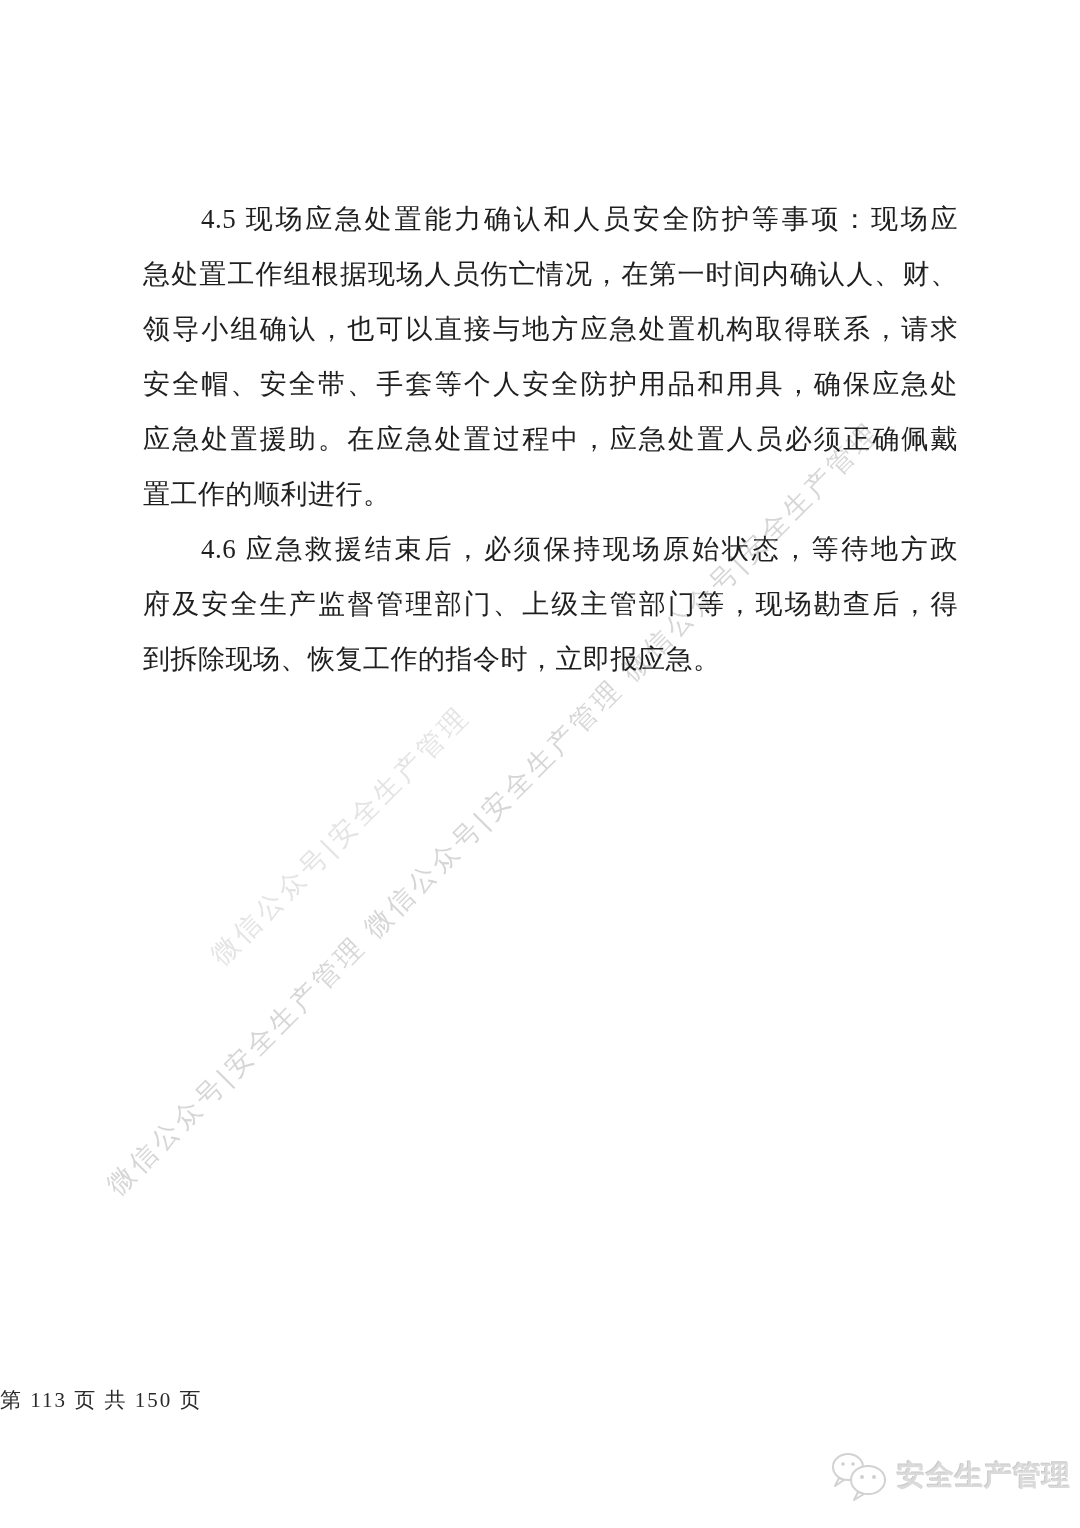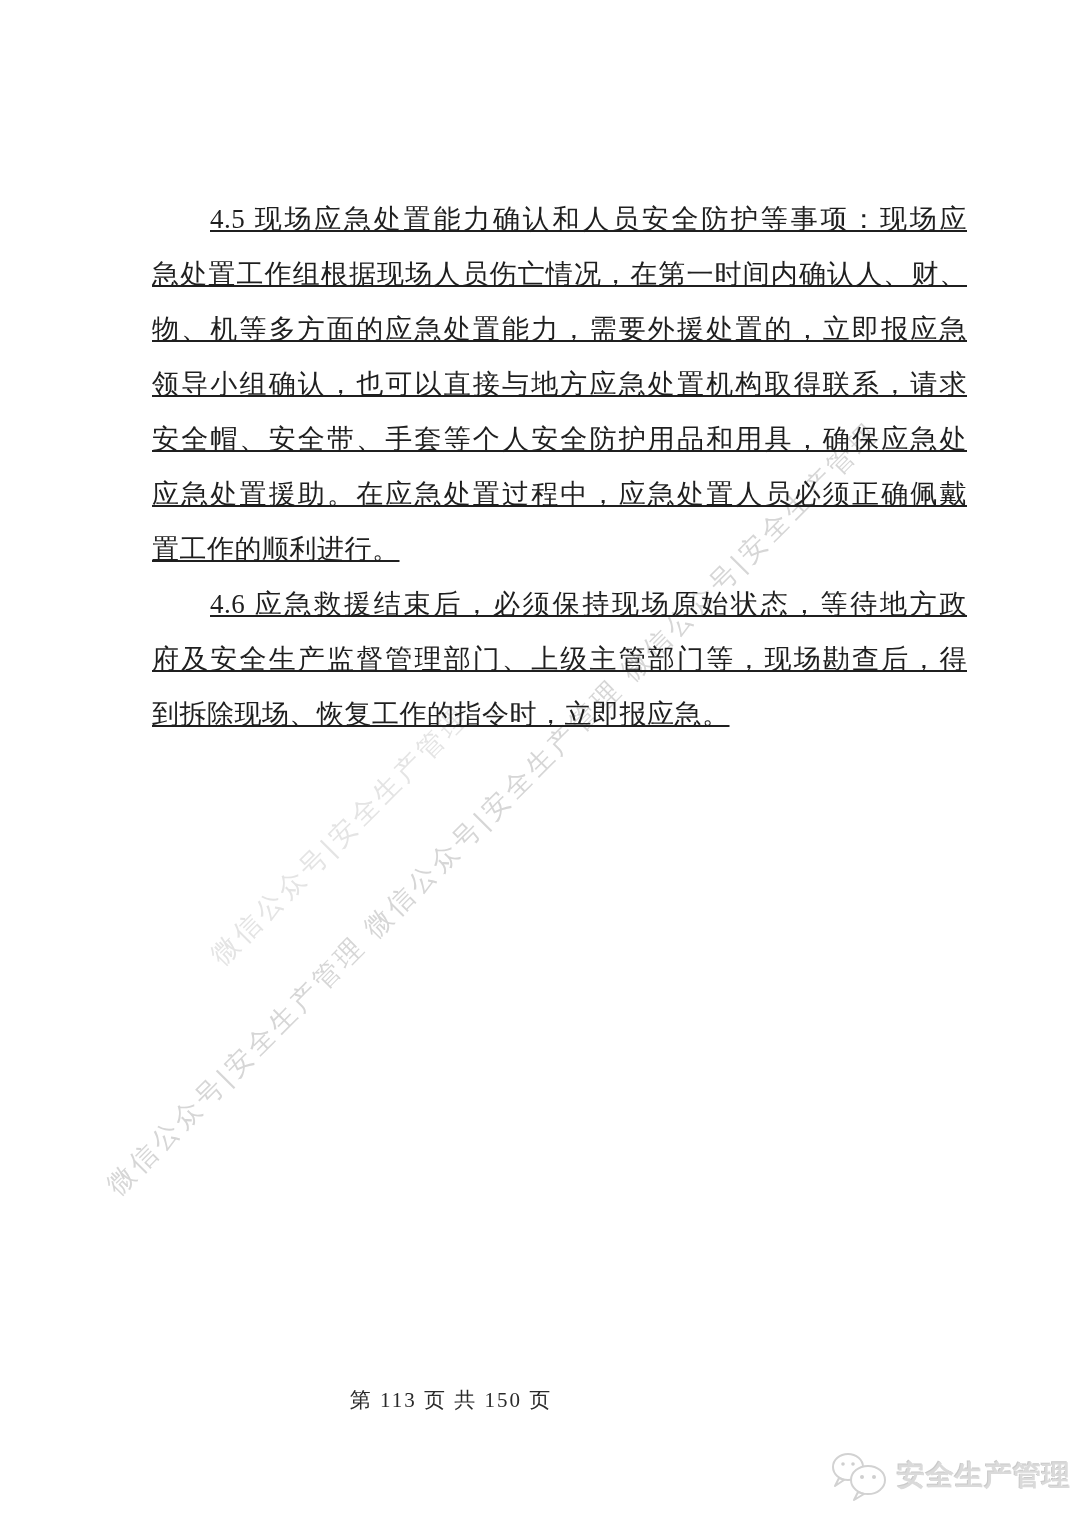"4.5 现场应急处置能力确认和人员安全防护等事项：现场应" .doc-body { left: 152px -> 143px; text-decoration: underline -> none }
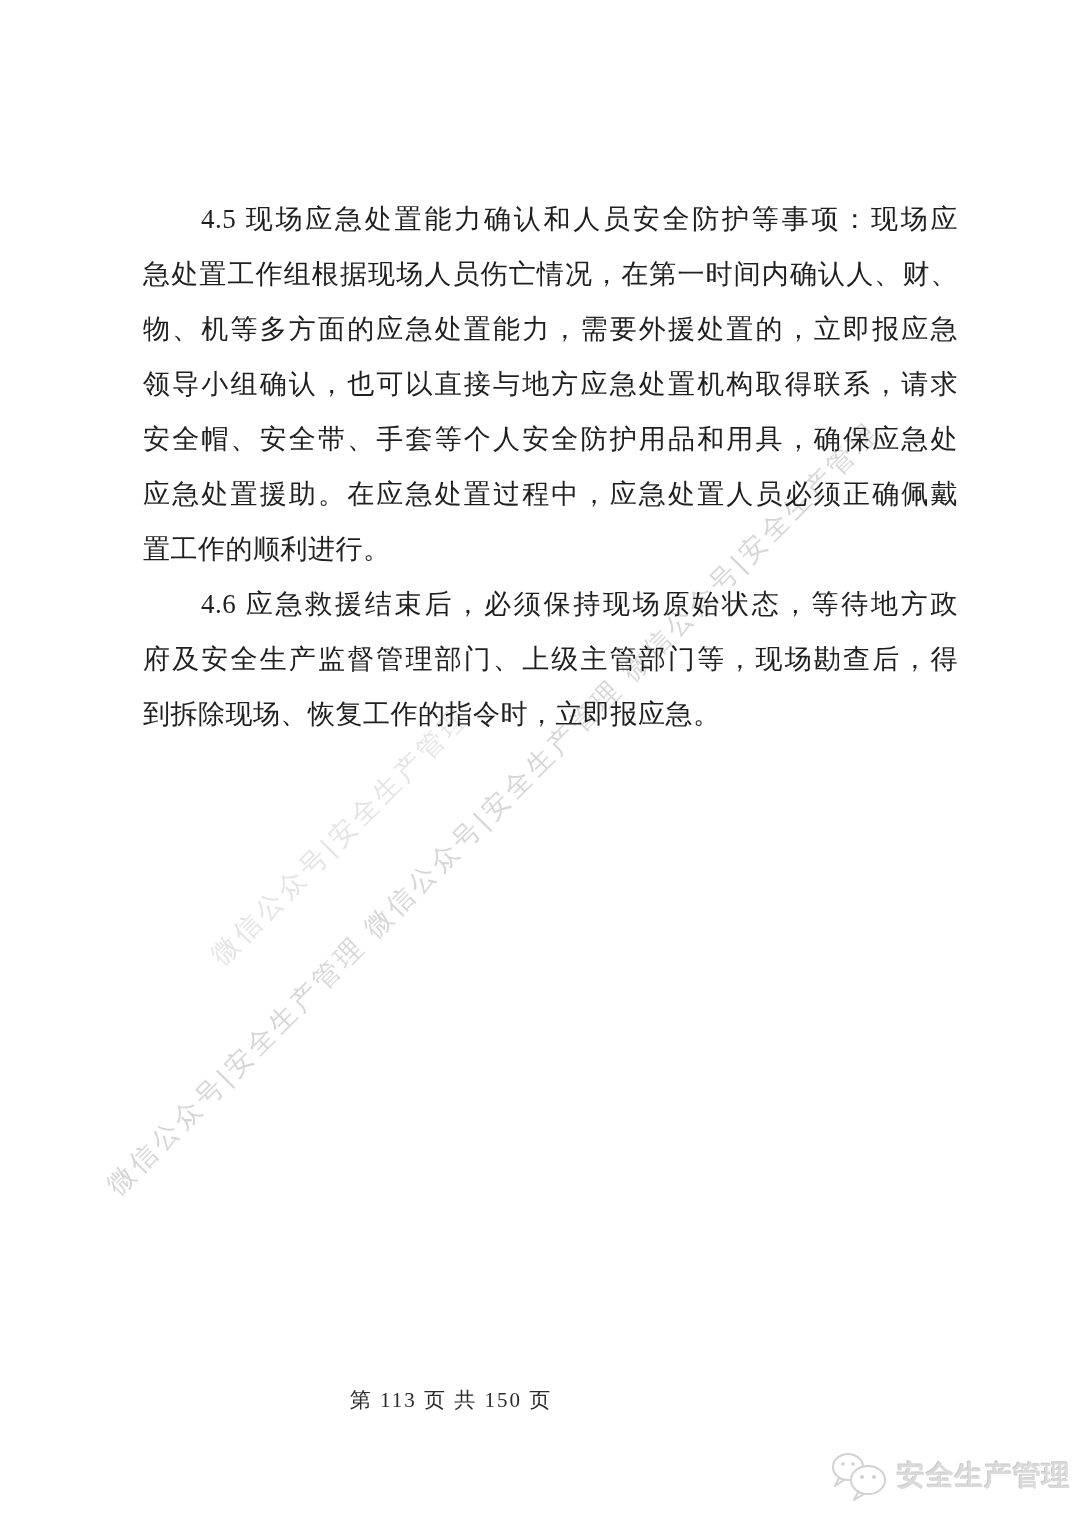"物、机等多方面的应急处置能力，需要外援处置的，立即报应急" div.line { html: <div>物、机等多方面的应急处置能力，需要外援处置的，立即报应急</div> -> none }
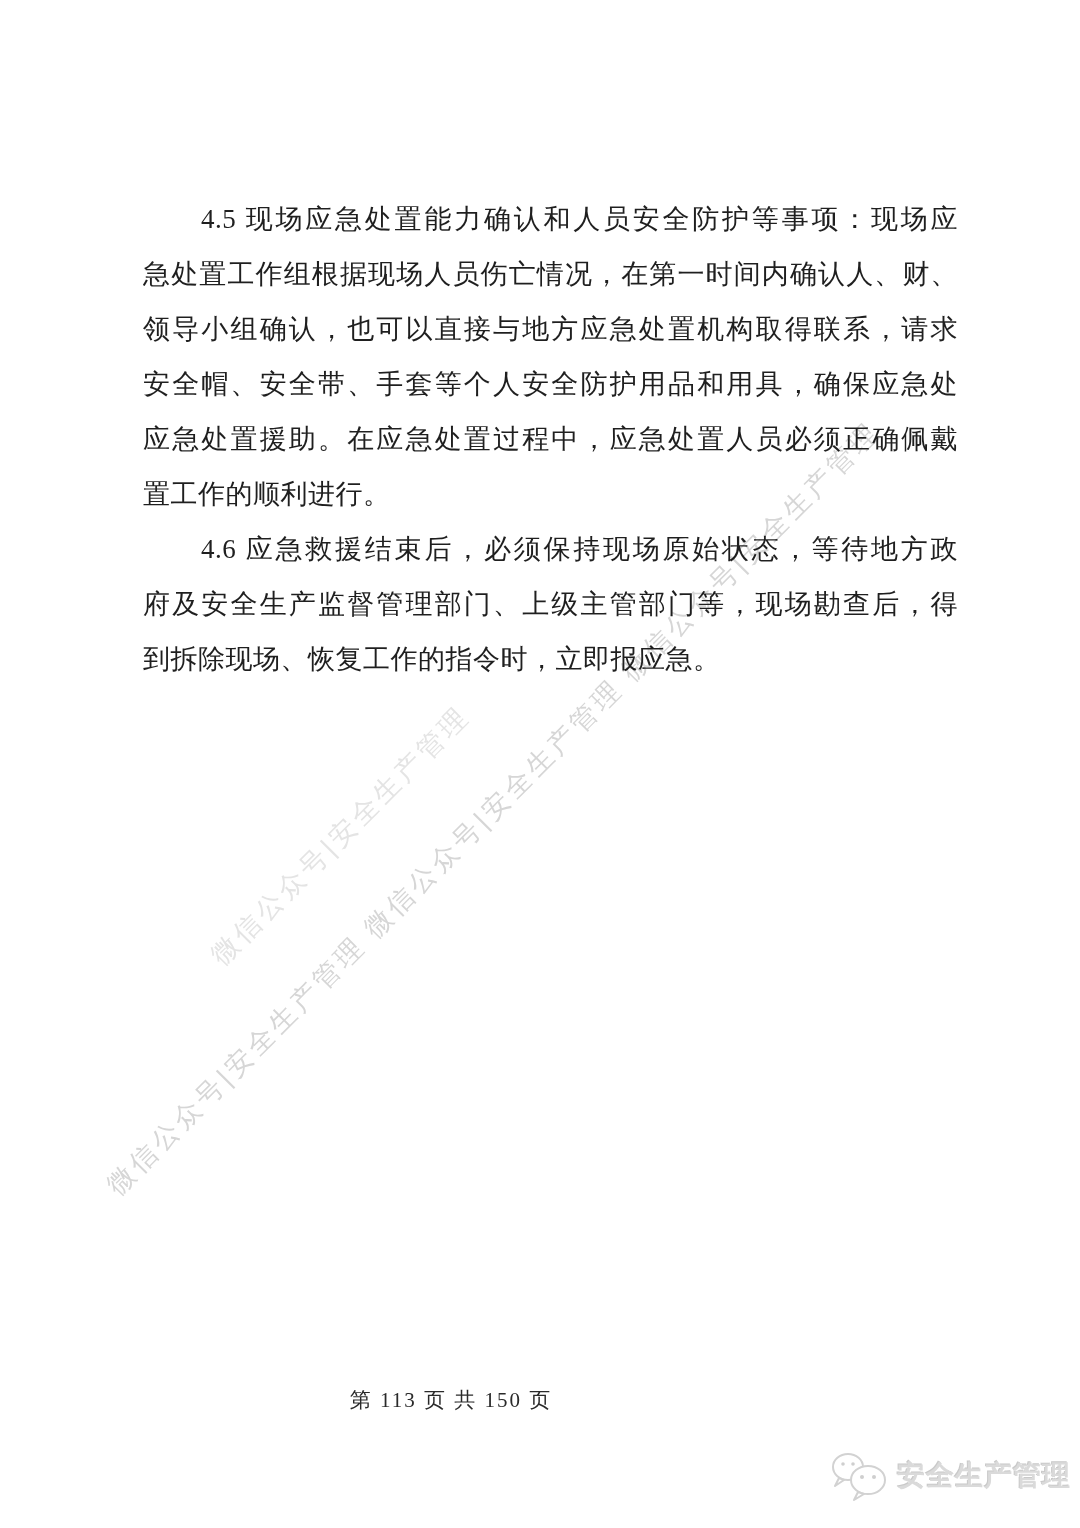"第 113 页 共 150" .footer { text-align: center -> none }
